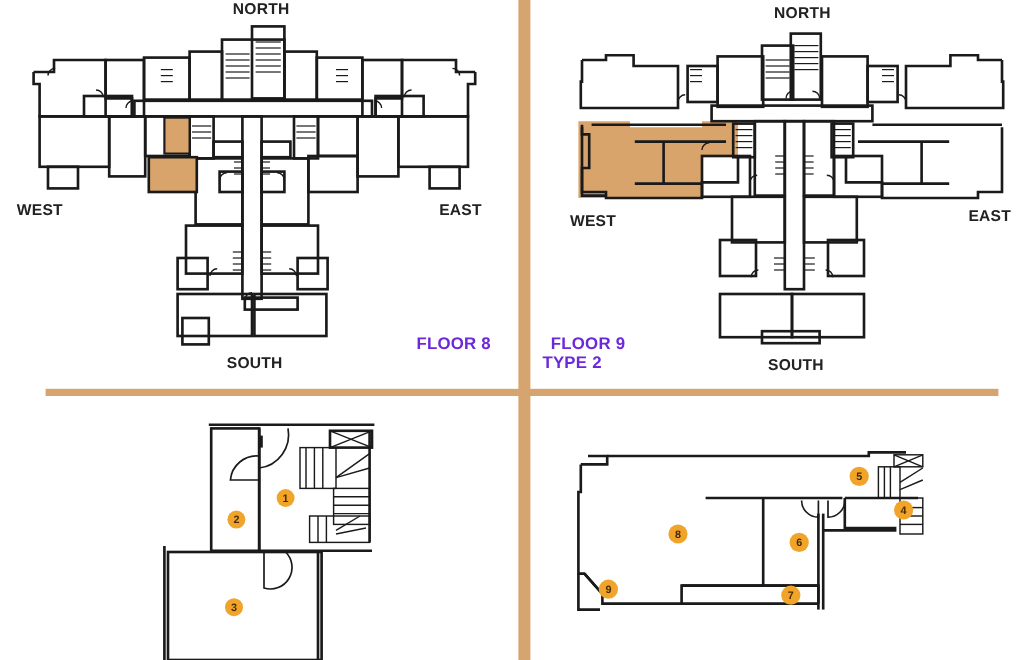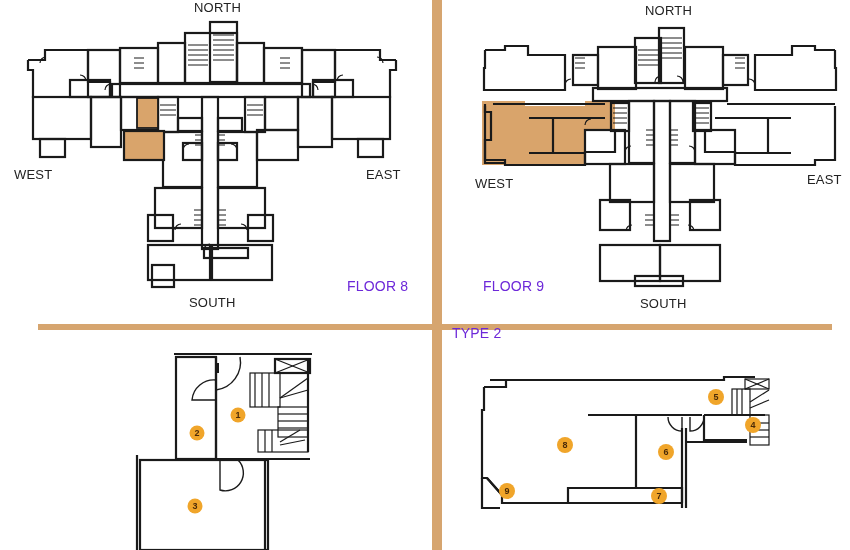"NORTH" .label { font-weight: normal -> bold }
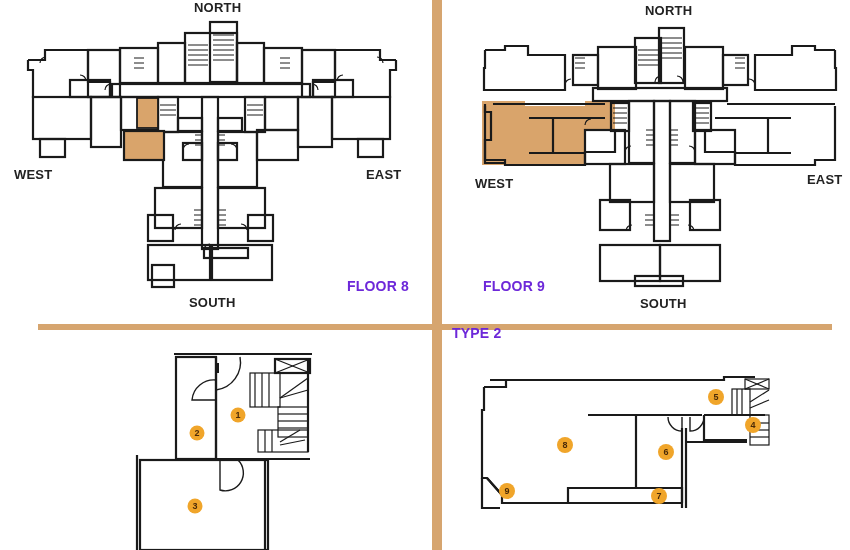"FLOOR 9" div.label { left: 34px -> 10px }
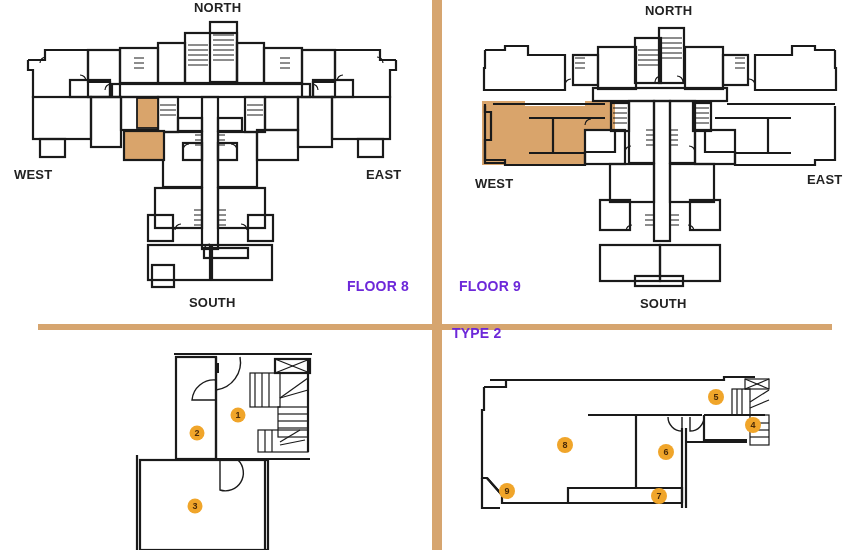"TYPE 2" div.label { margin-top: 31px -> none }
